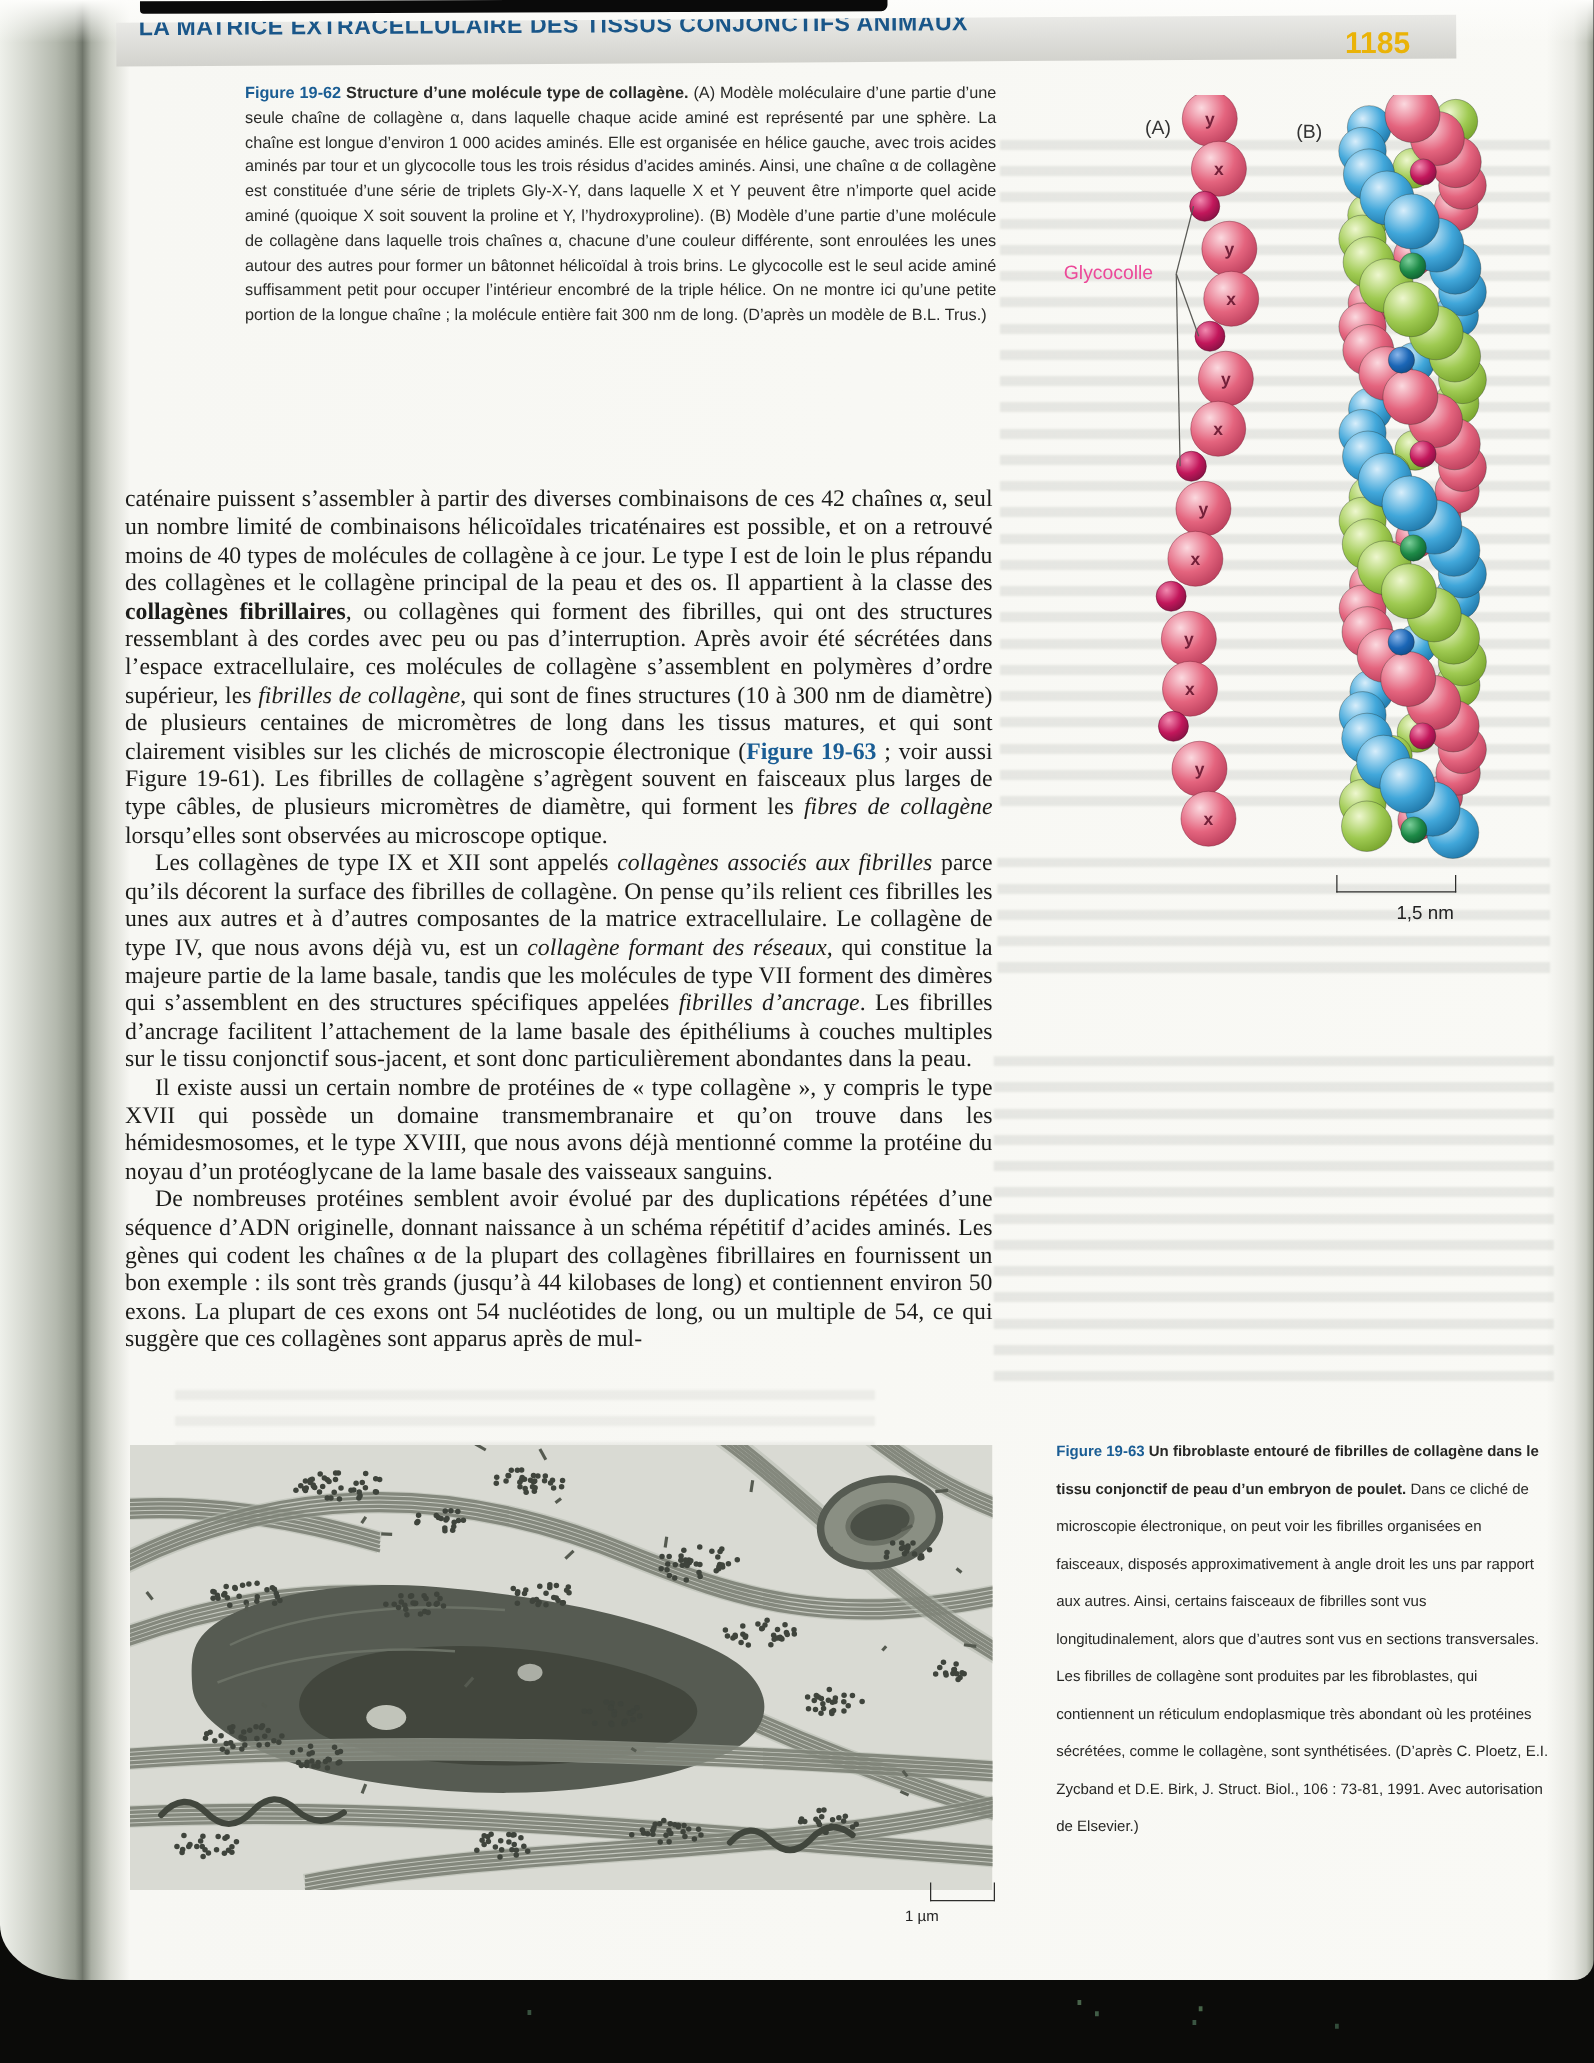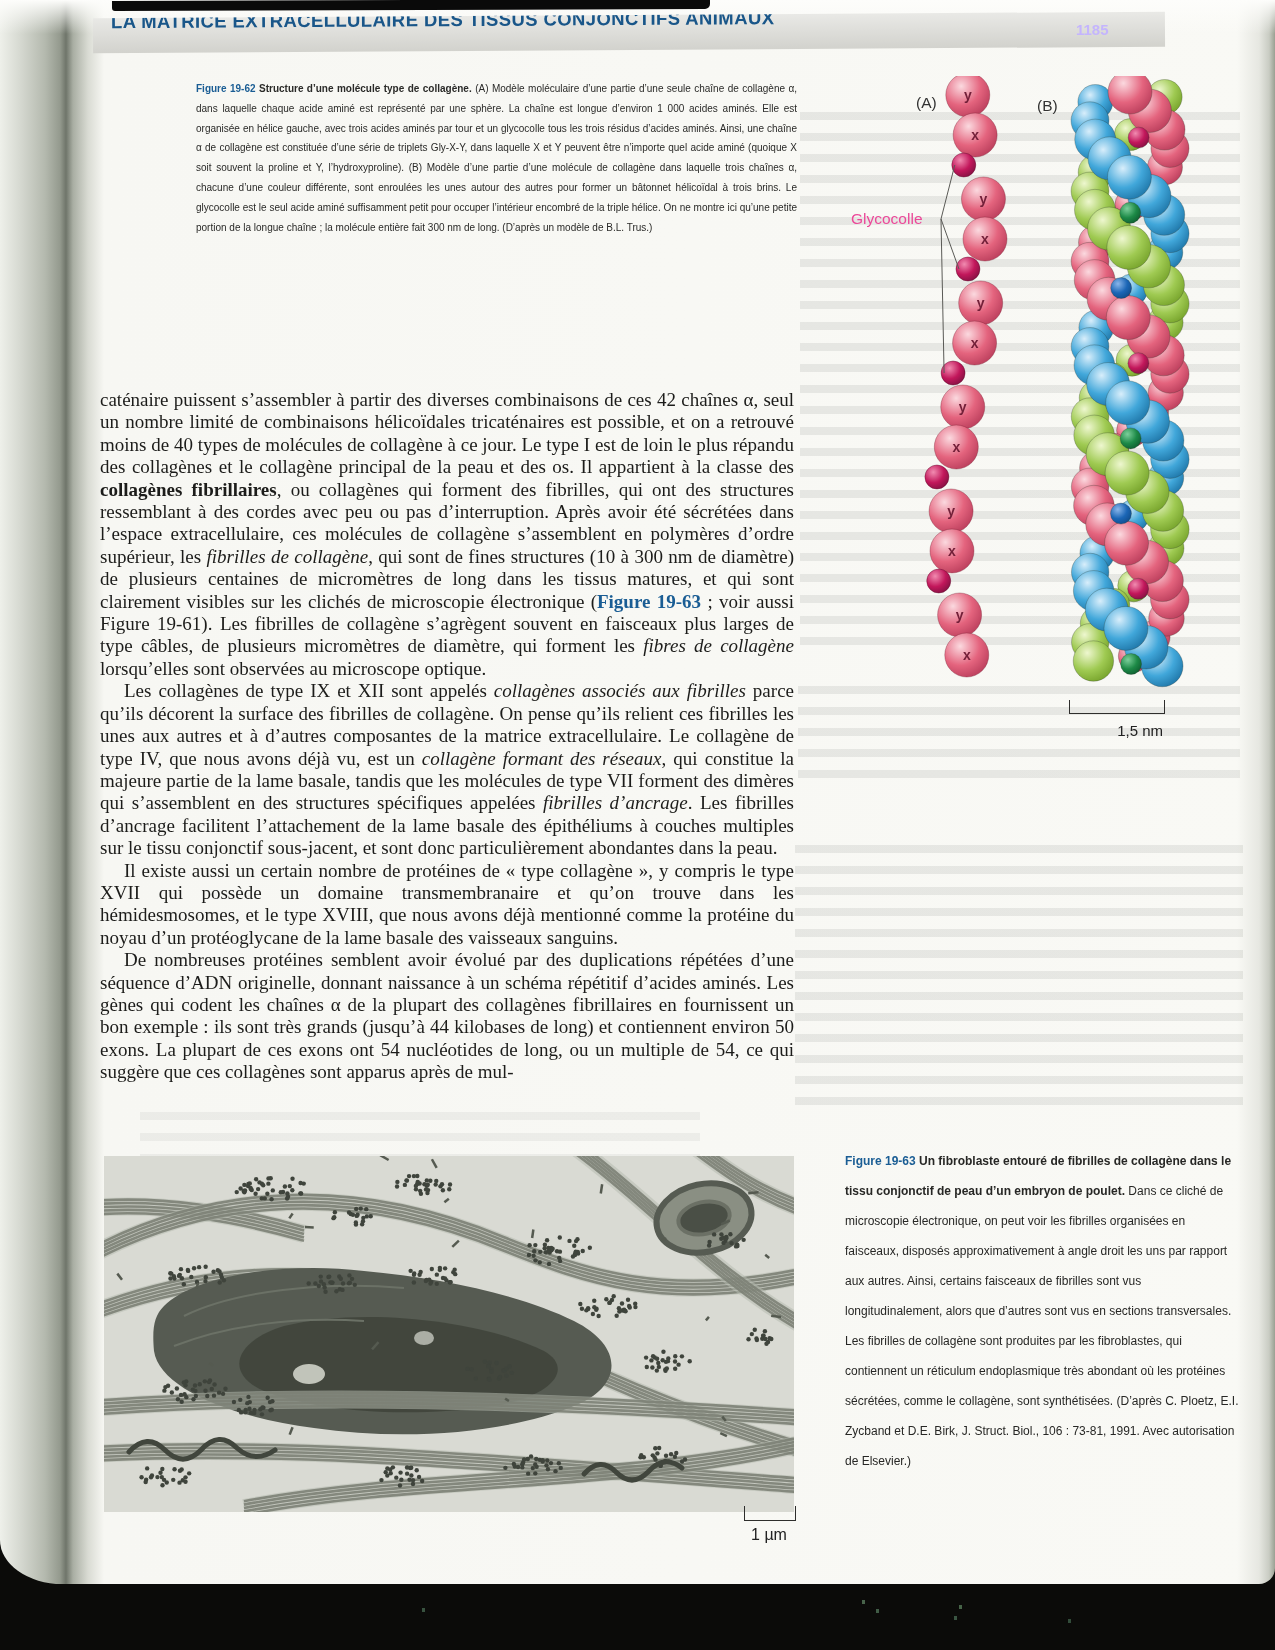"1185" .page-number { color: #c4b5fd -> #eab308; font-size: 15px -> 24px }
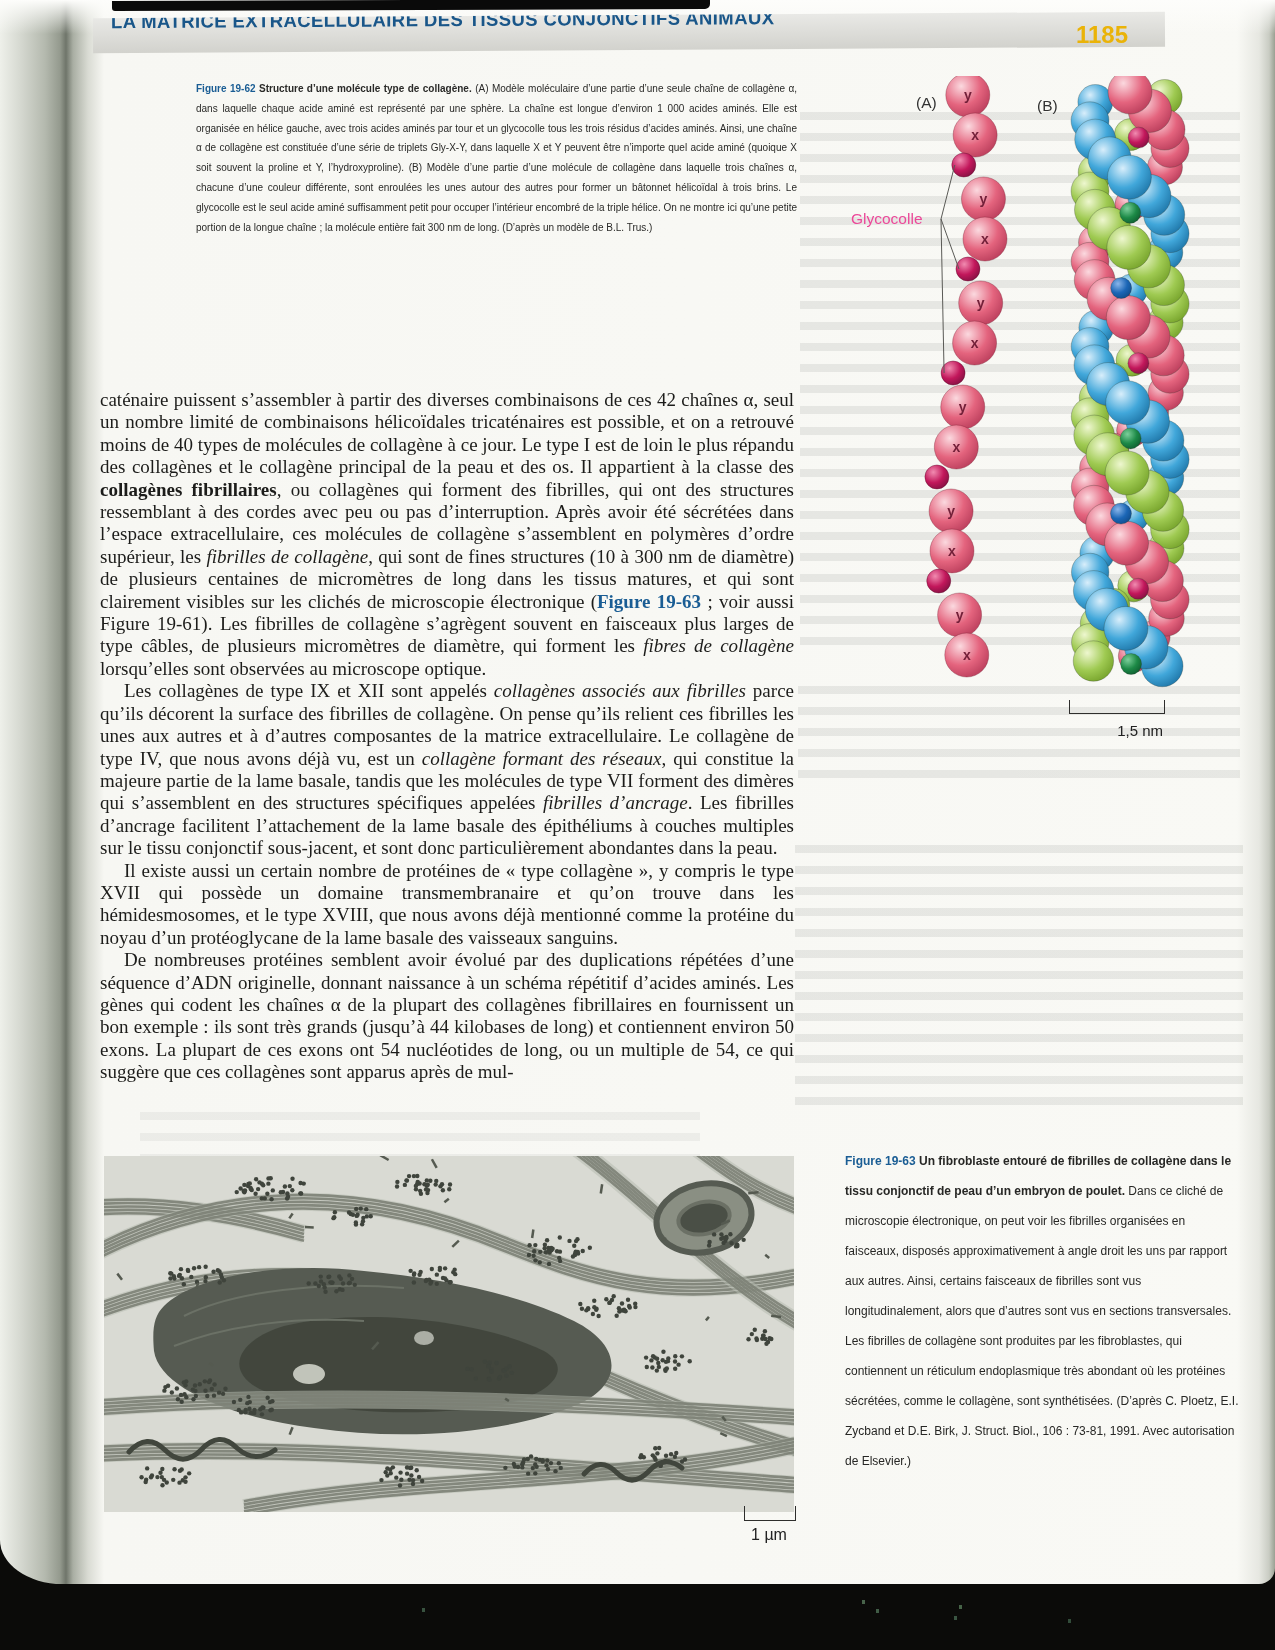"Figure 19-62 Structure d’une molécule" .fig62-caption { font-size: 10px -> 13px; top: 79px -> 64px }
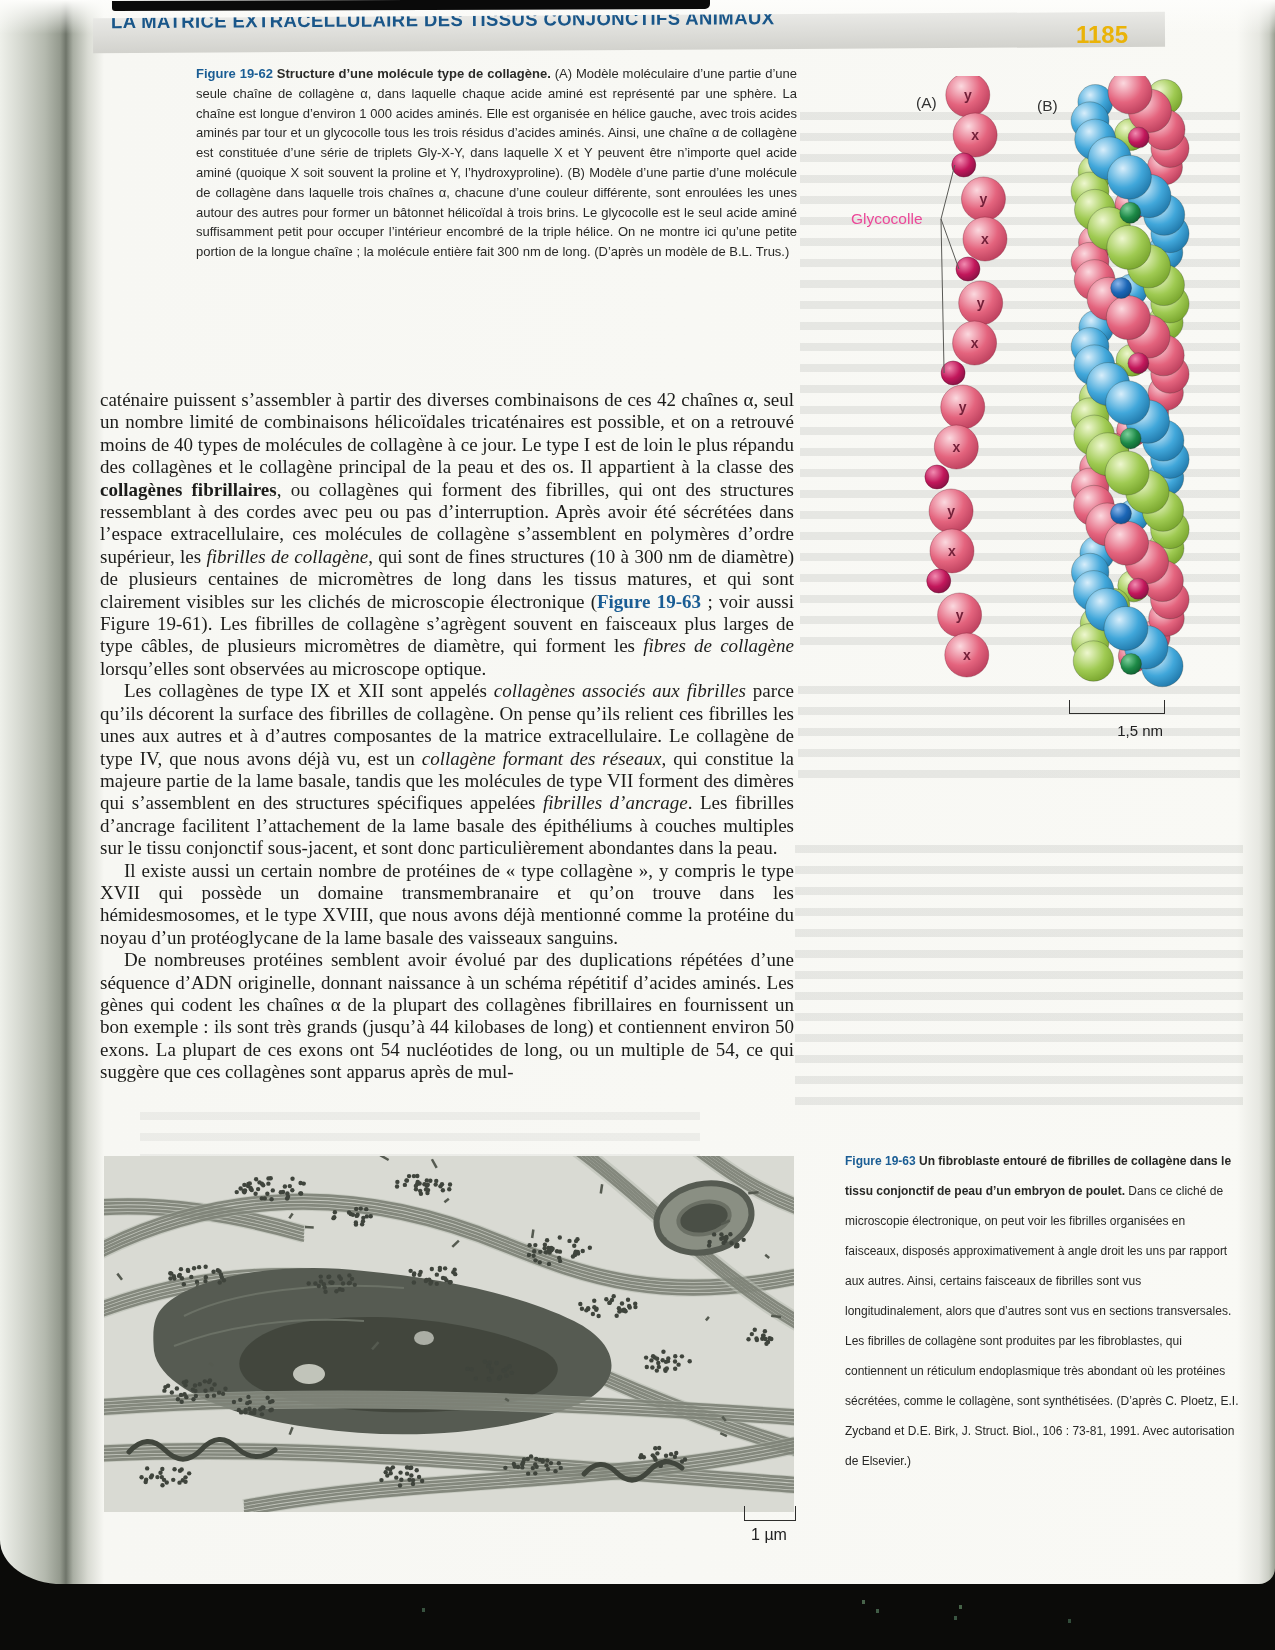"1 µm" #scale-em-label { font-size: 16px -> 12px; left: 742px -> 724px; text-align: center -> none }
